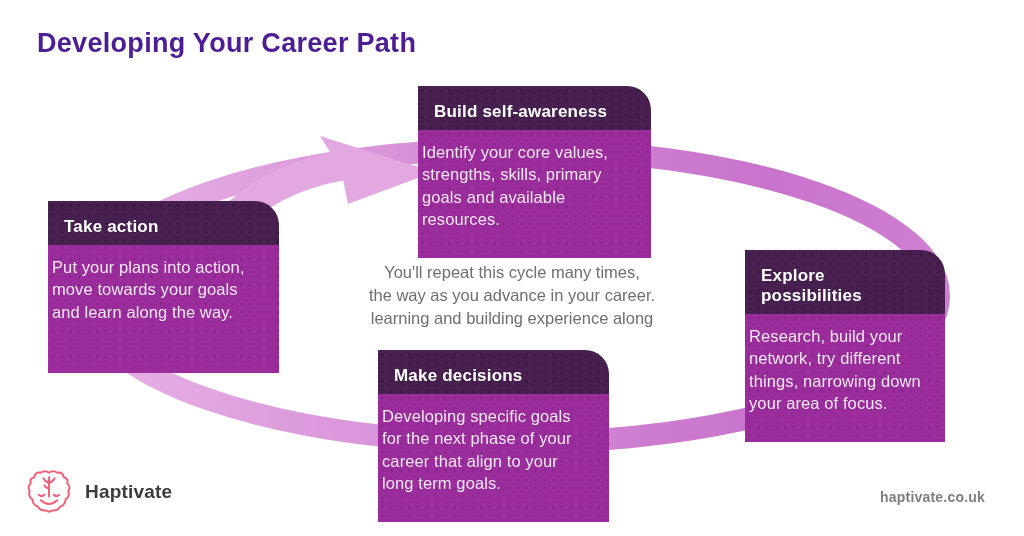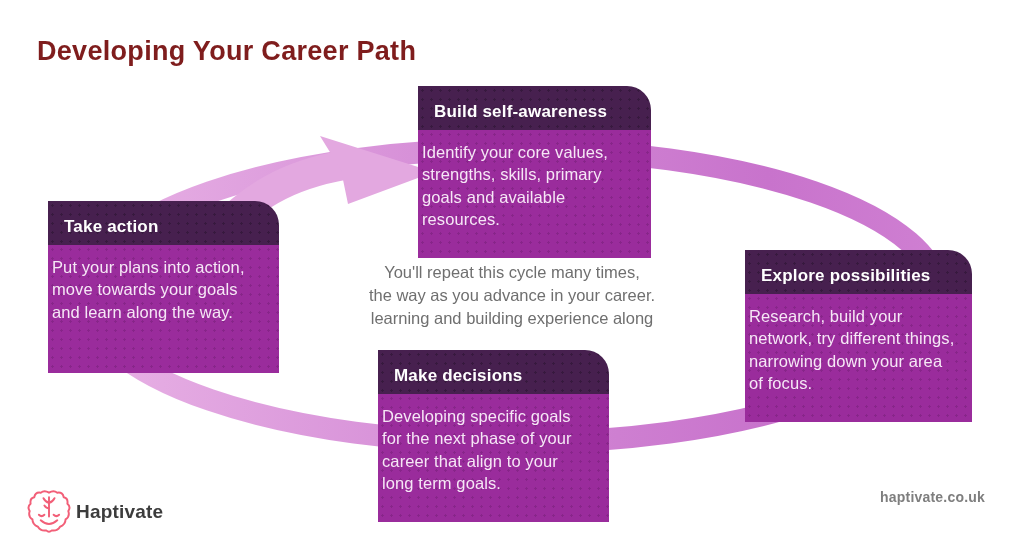"Developing Your Career Path" .page-title { color: #7f1d1d -> #4c1d95; top: 36px -> 28px }
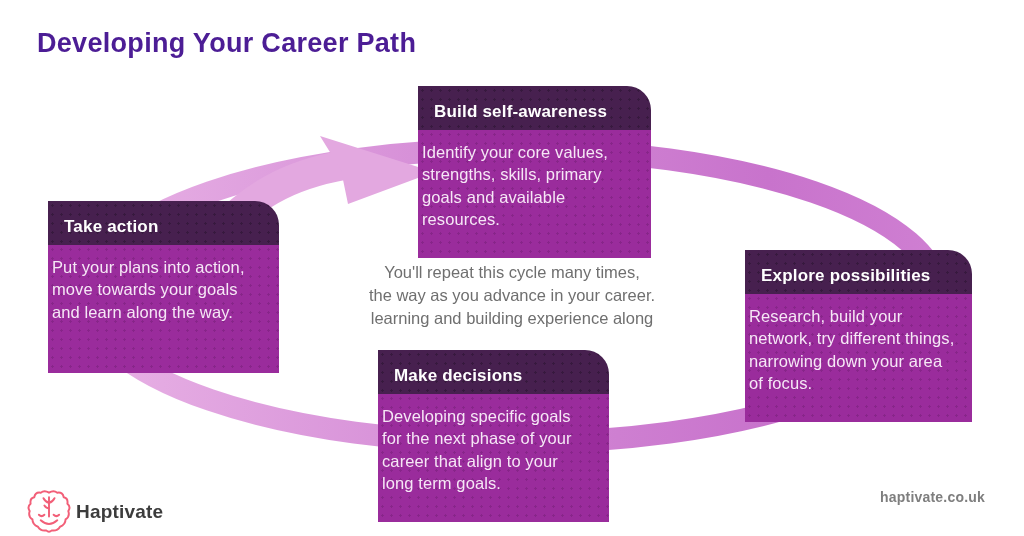"Explore possibilities" .c-explore { width: 227px -> 200px }
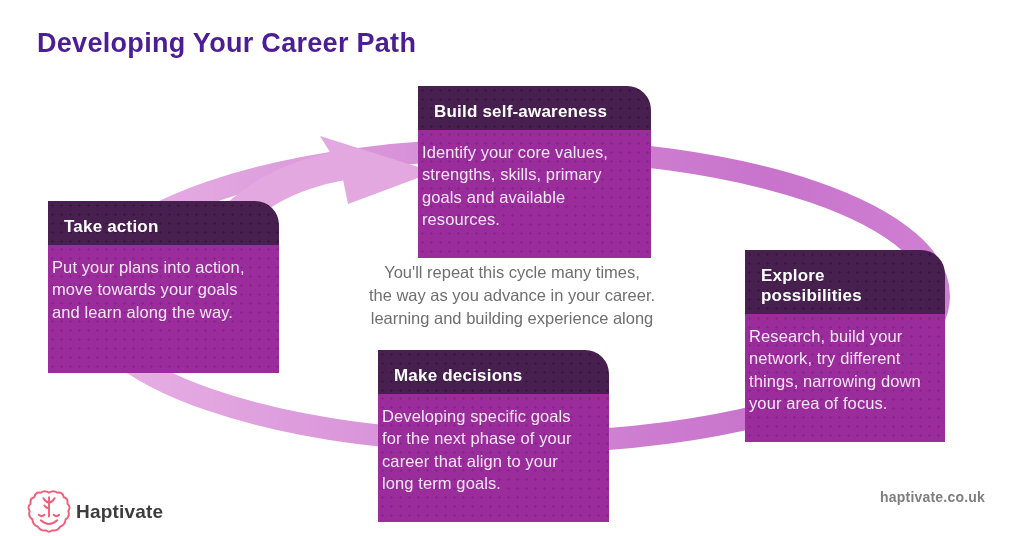"Haptivate" .brand { gap: 4px -> 13px; top: 488px -> 468px }
